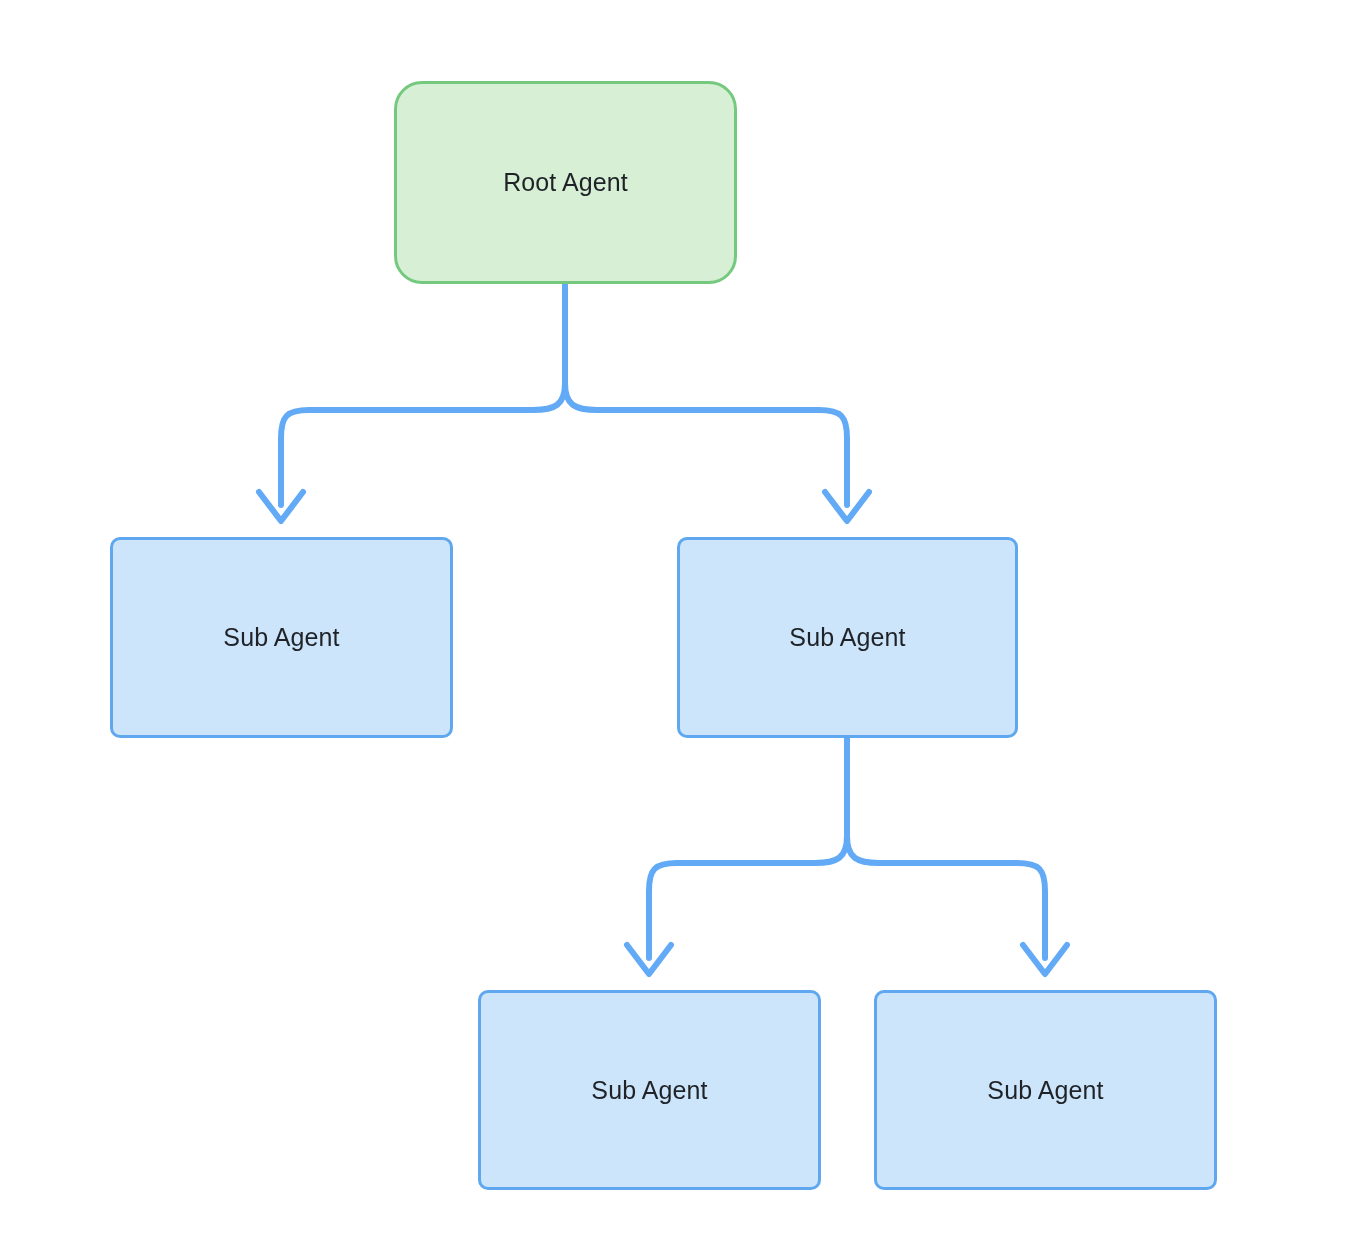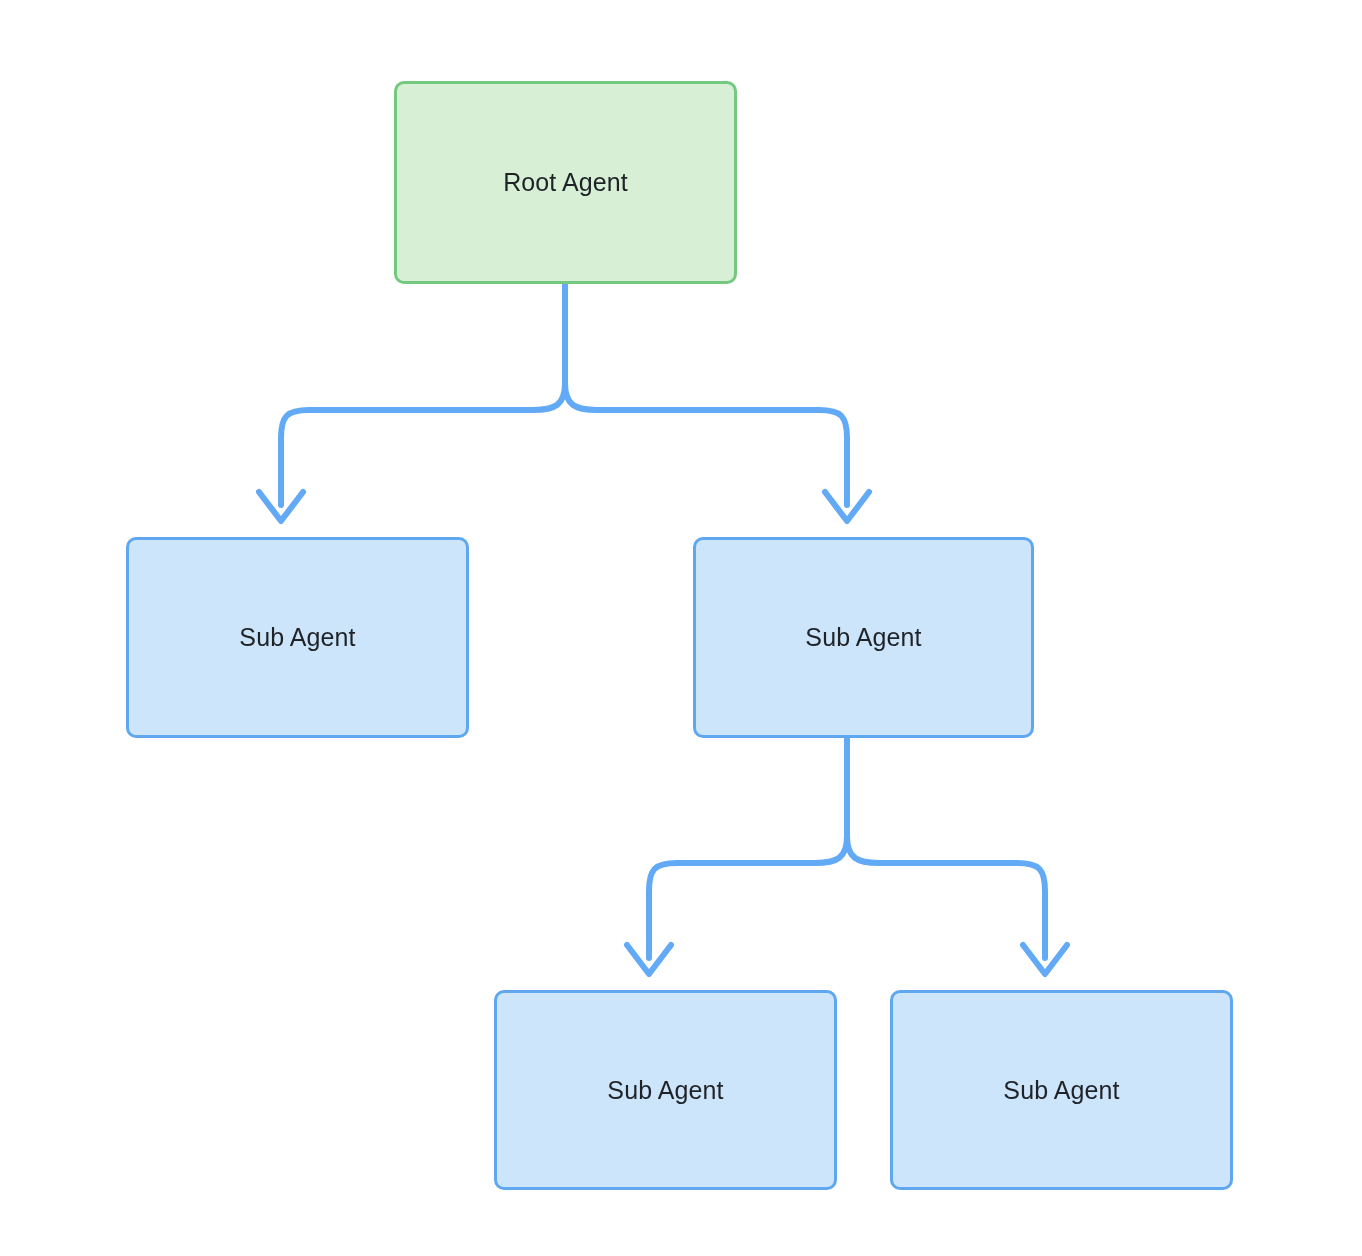"Root Agent" div.node { border-radius: none -> 28px }
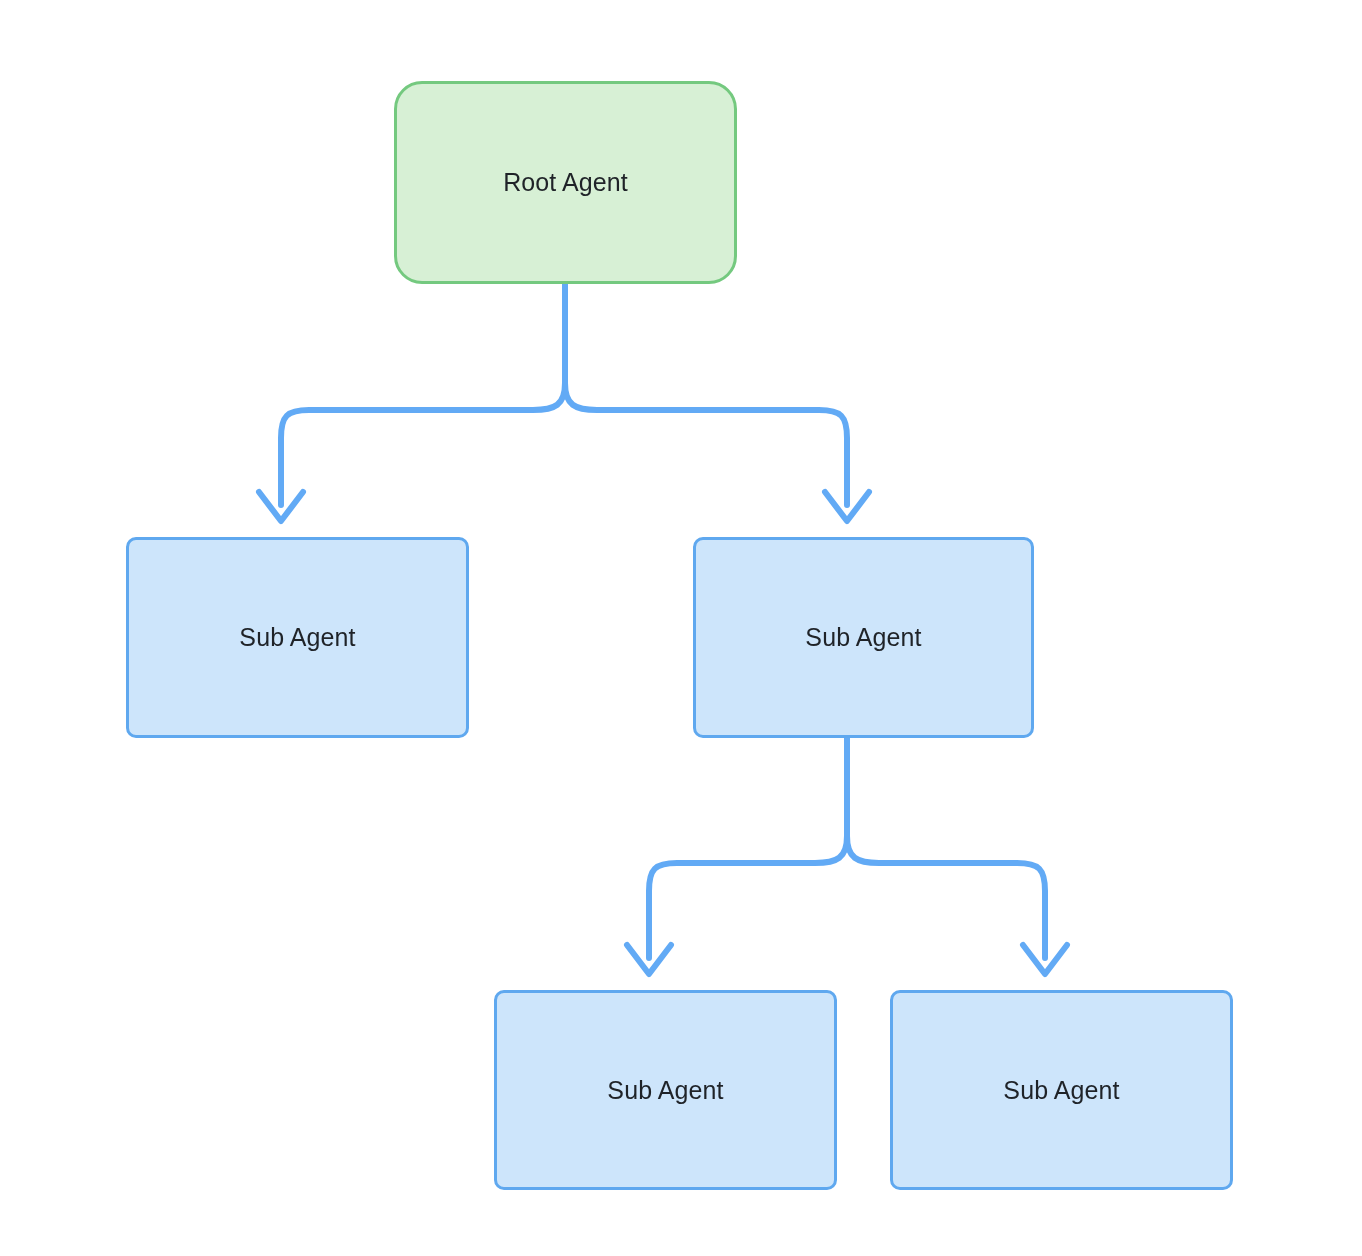"Sub Agent" .node--sub { margin-left: 16px -> none }
